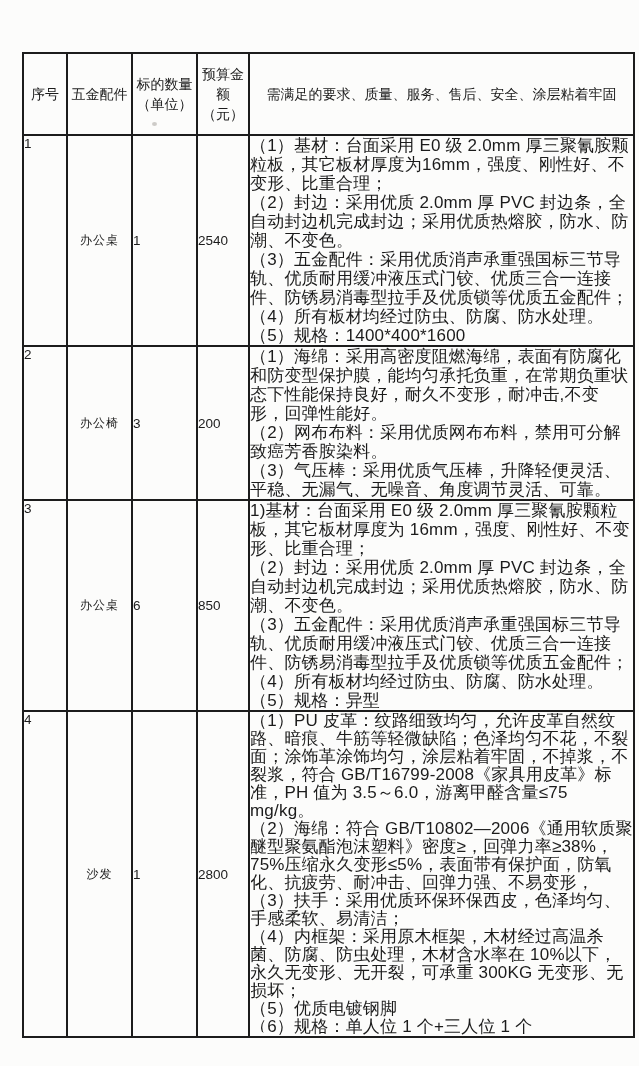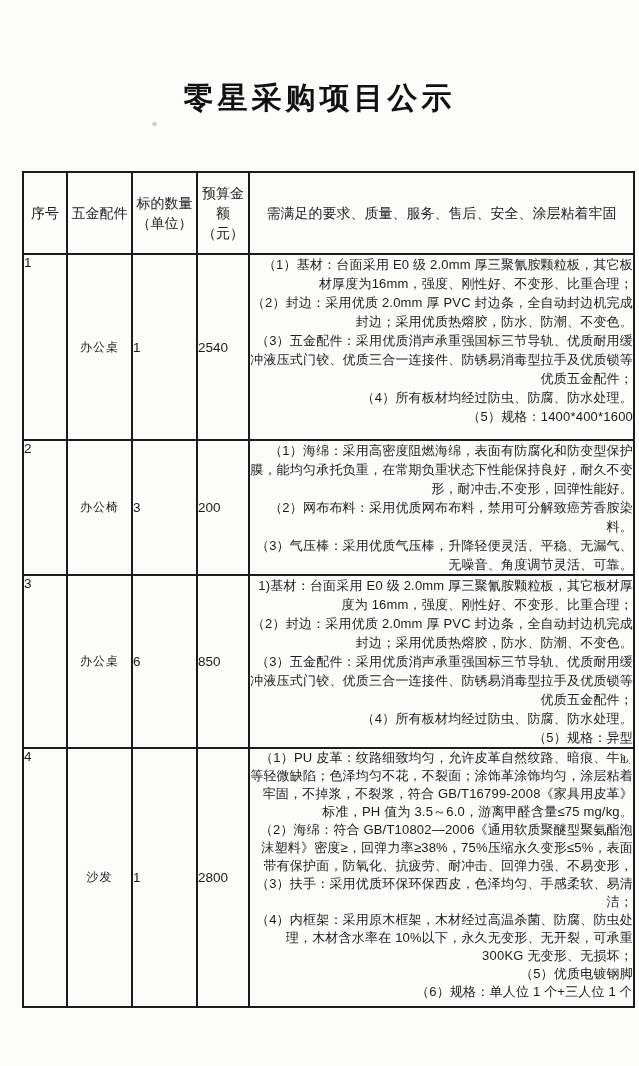"零星采购项目公示" h1.doc-title { html: <h1>零星采购项目公示</h1> -> none }
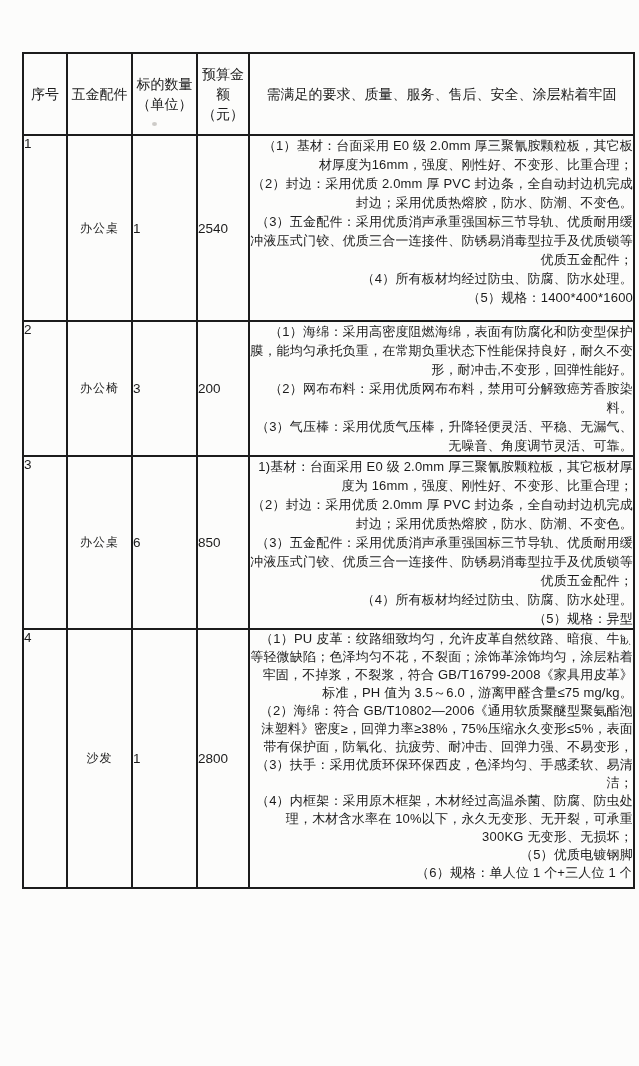"（1）基材：台面采用 E0 级 2.0mm" td.req { font-size: 13px -> 17px; text-align: right -> left }
